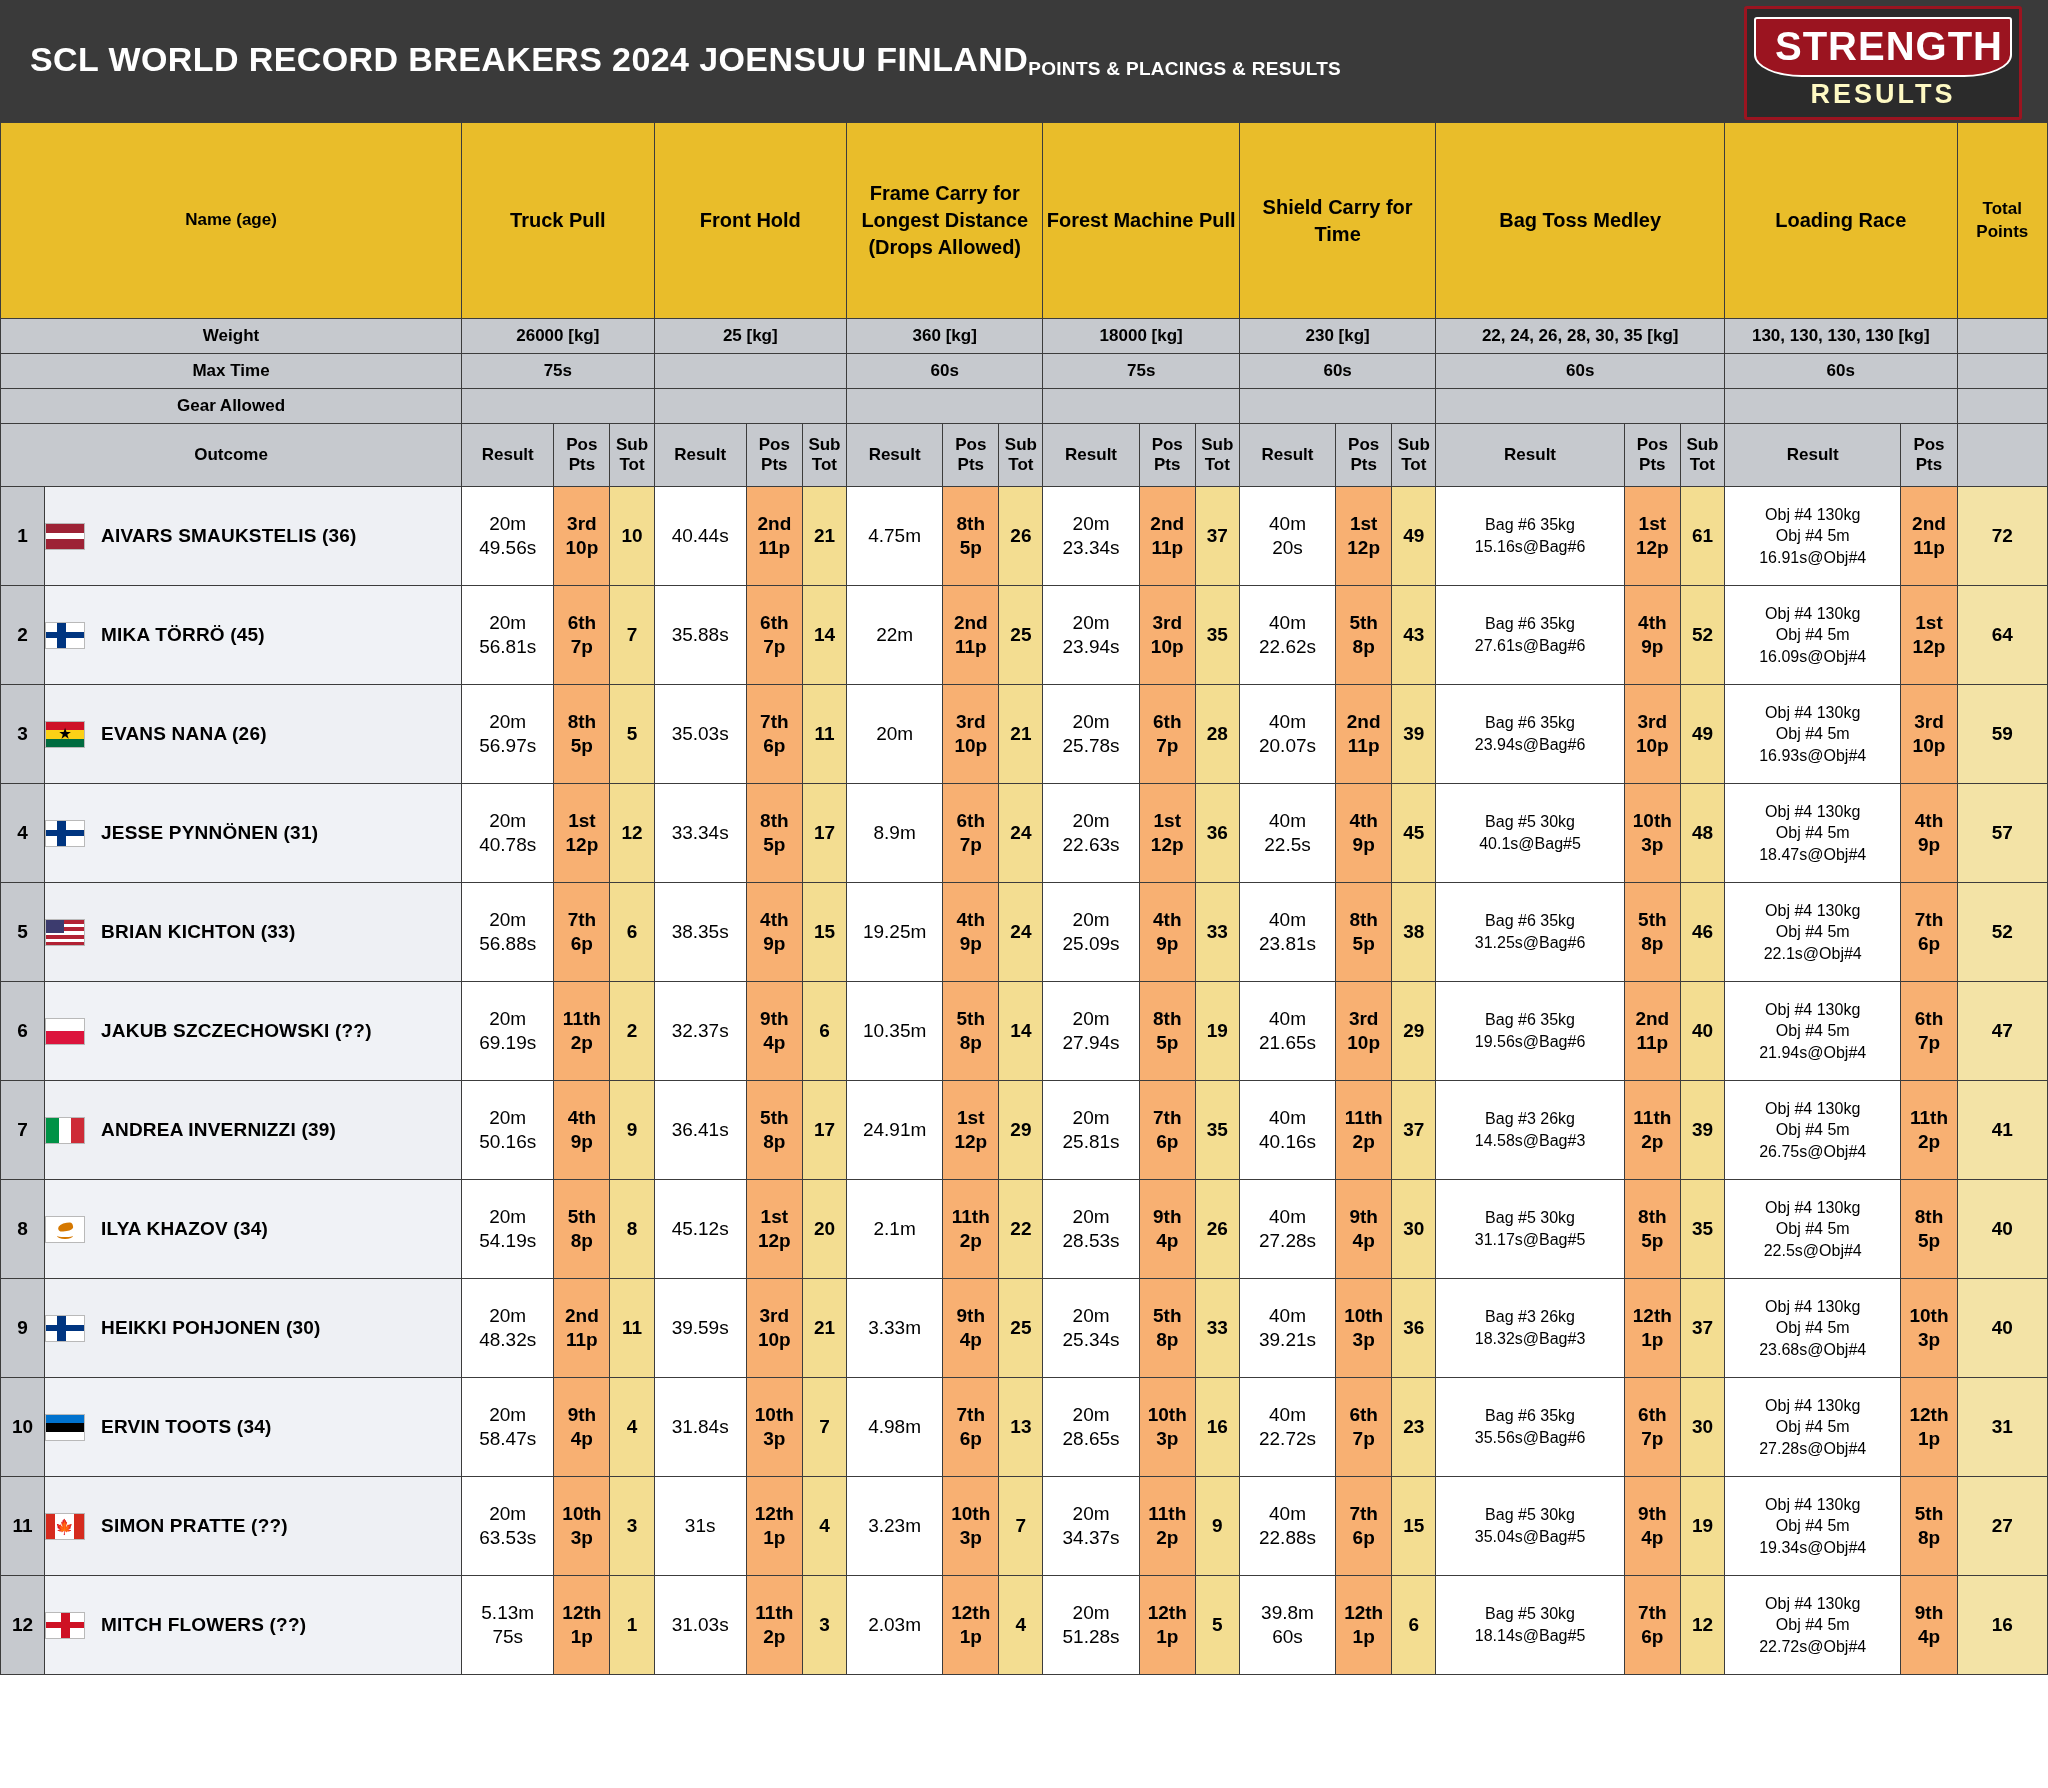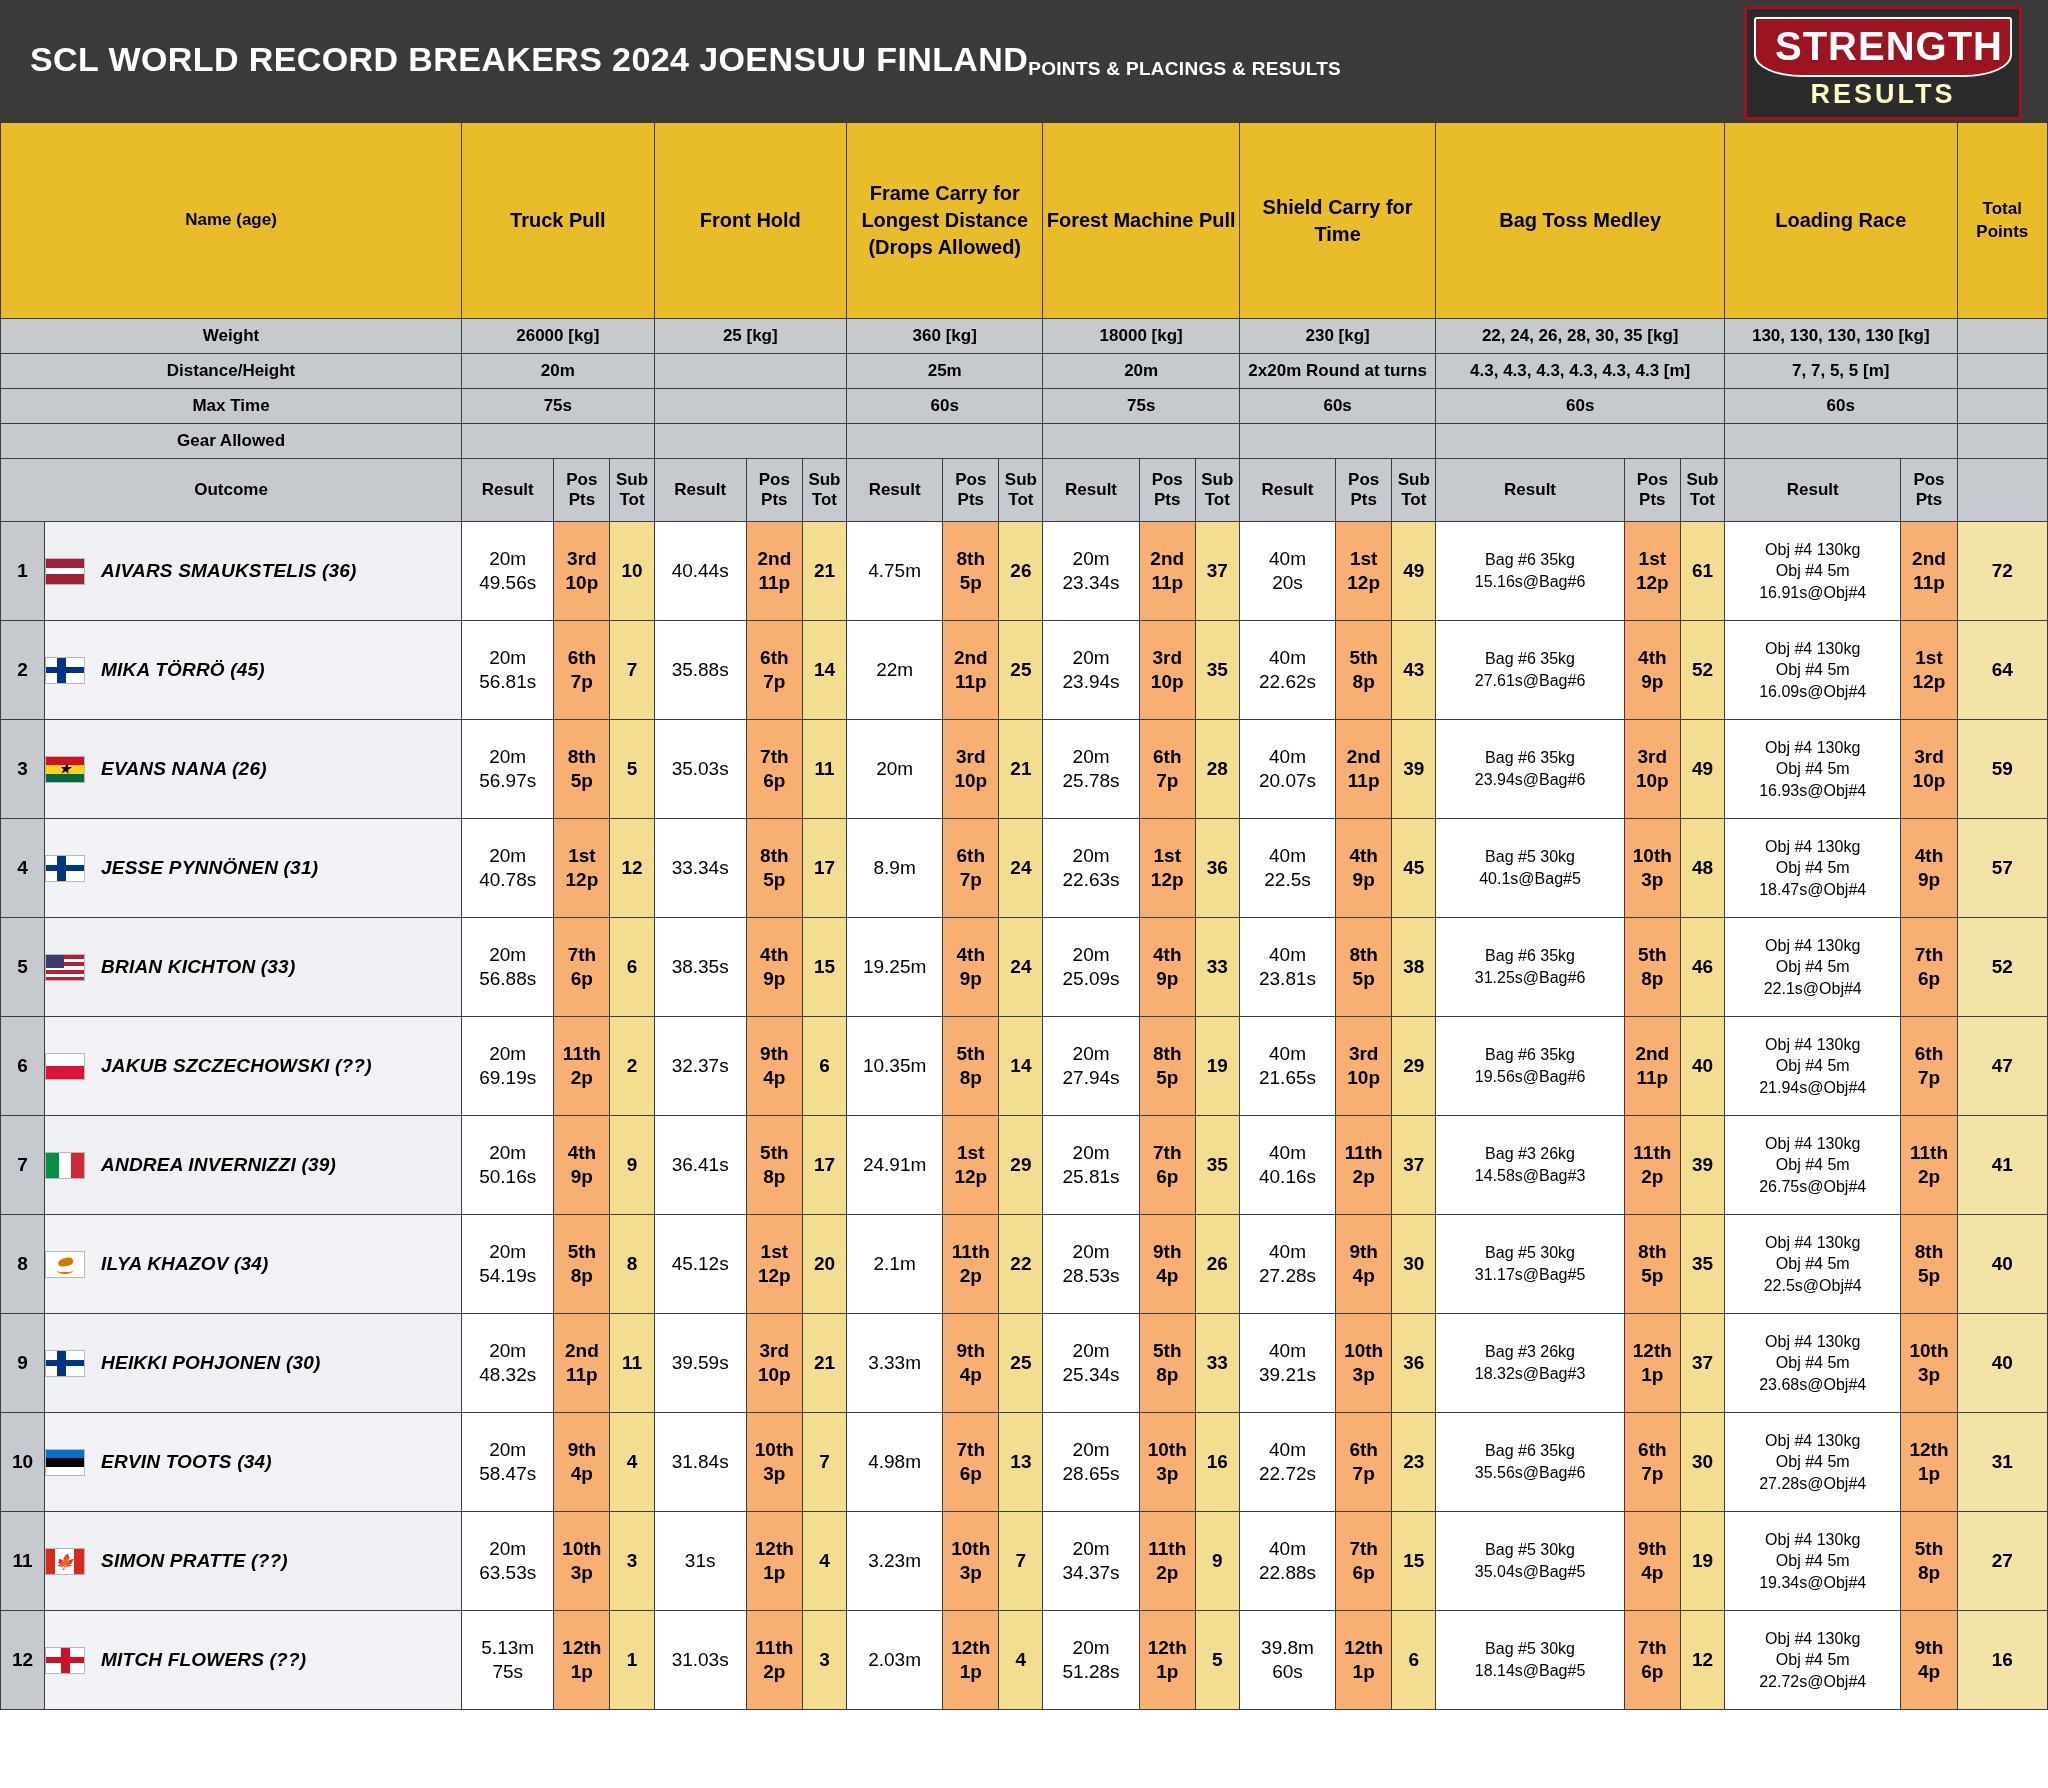"Distance/Height" tr.meta { html: <tr> <td>Distance/Height</td> <td>20m</td> <td></td> <td>25m</td> <td>20m</td> <td>2x20m Round at turns</td> <td>4.3, 4.3, 4.3, 4.3, 4.3, 4.3 [m]</td> <td>7, 7, 5, 5 [m]</td> <td></td> </tr> -> none }
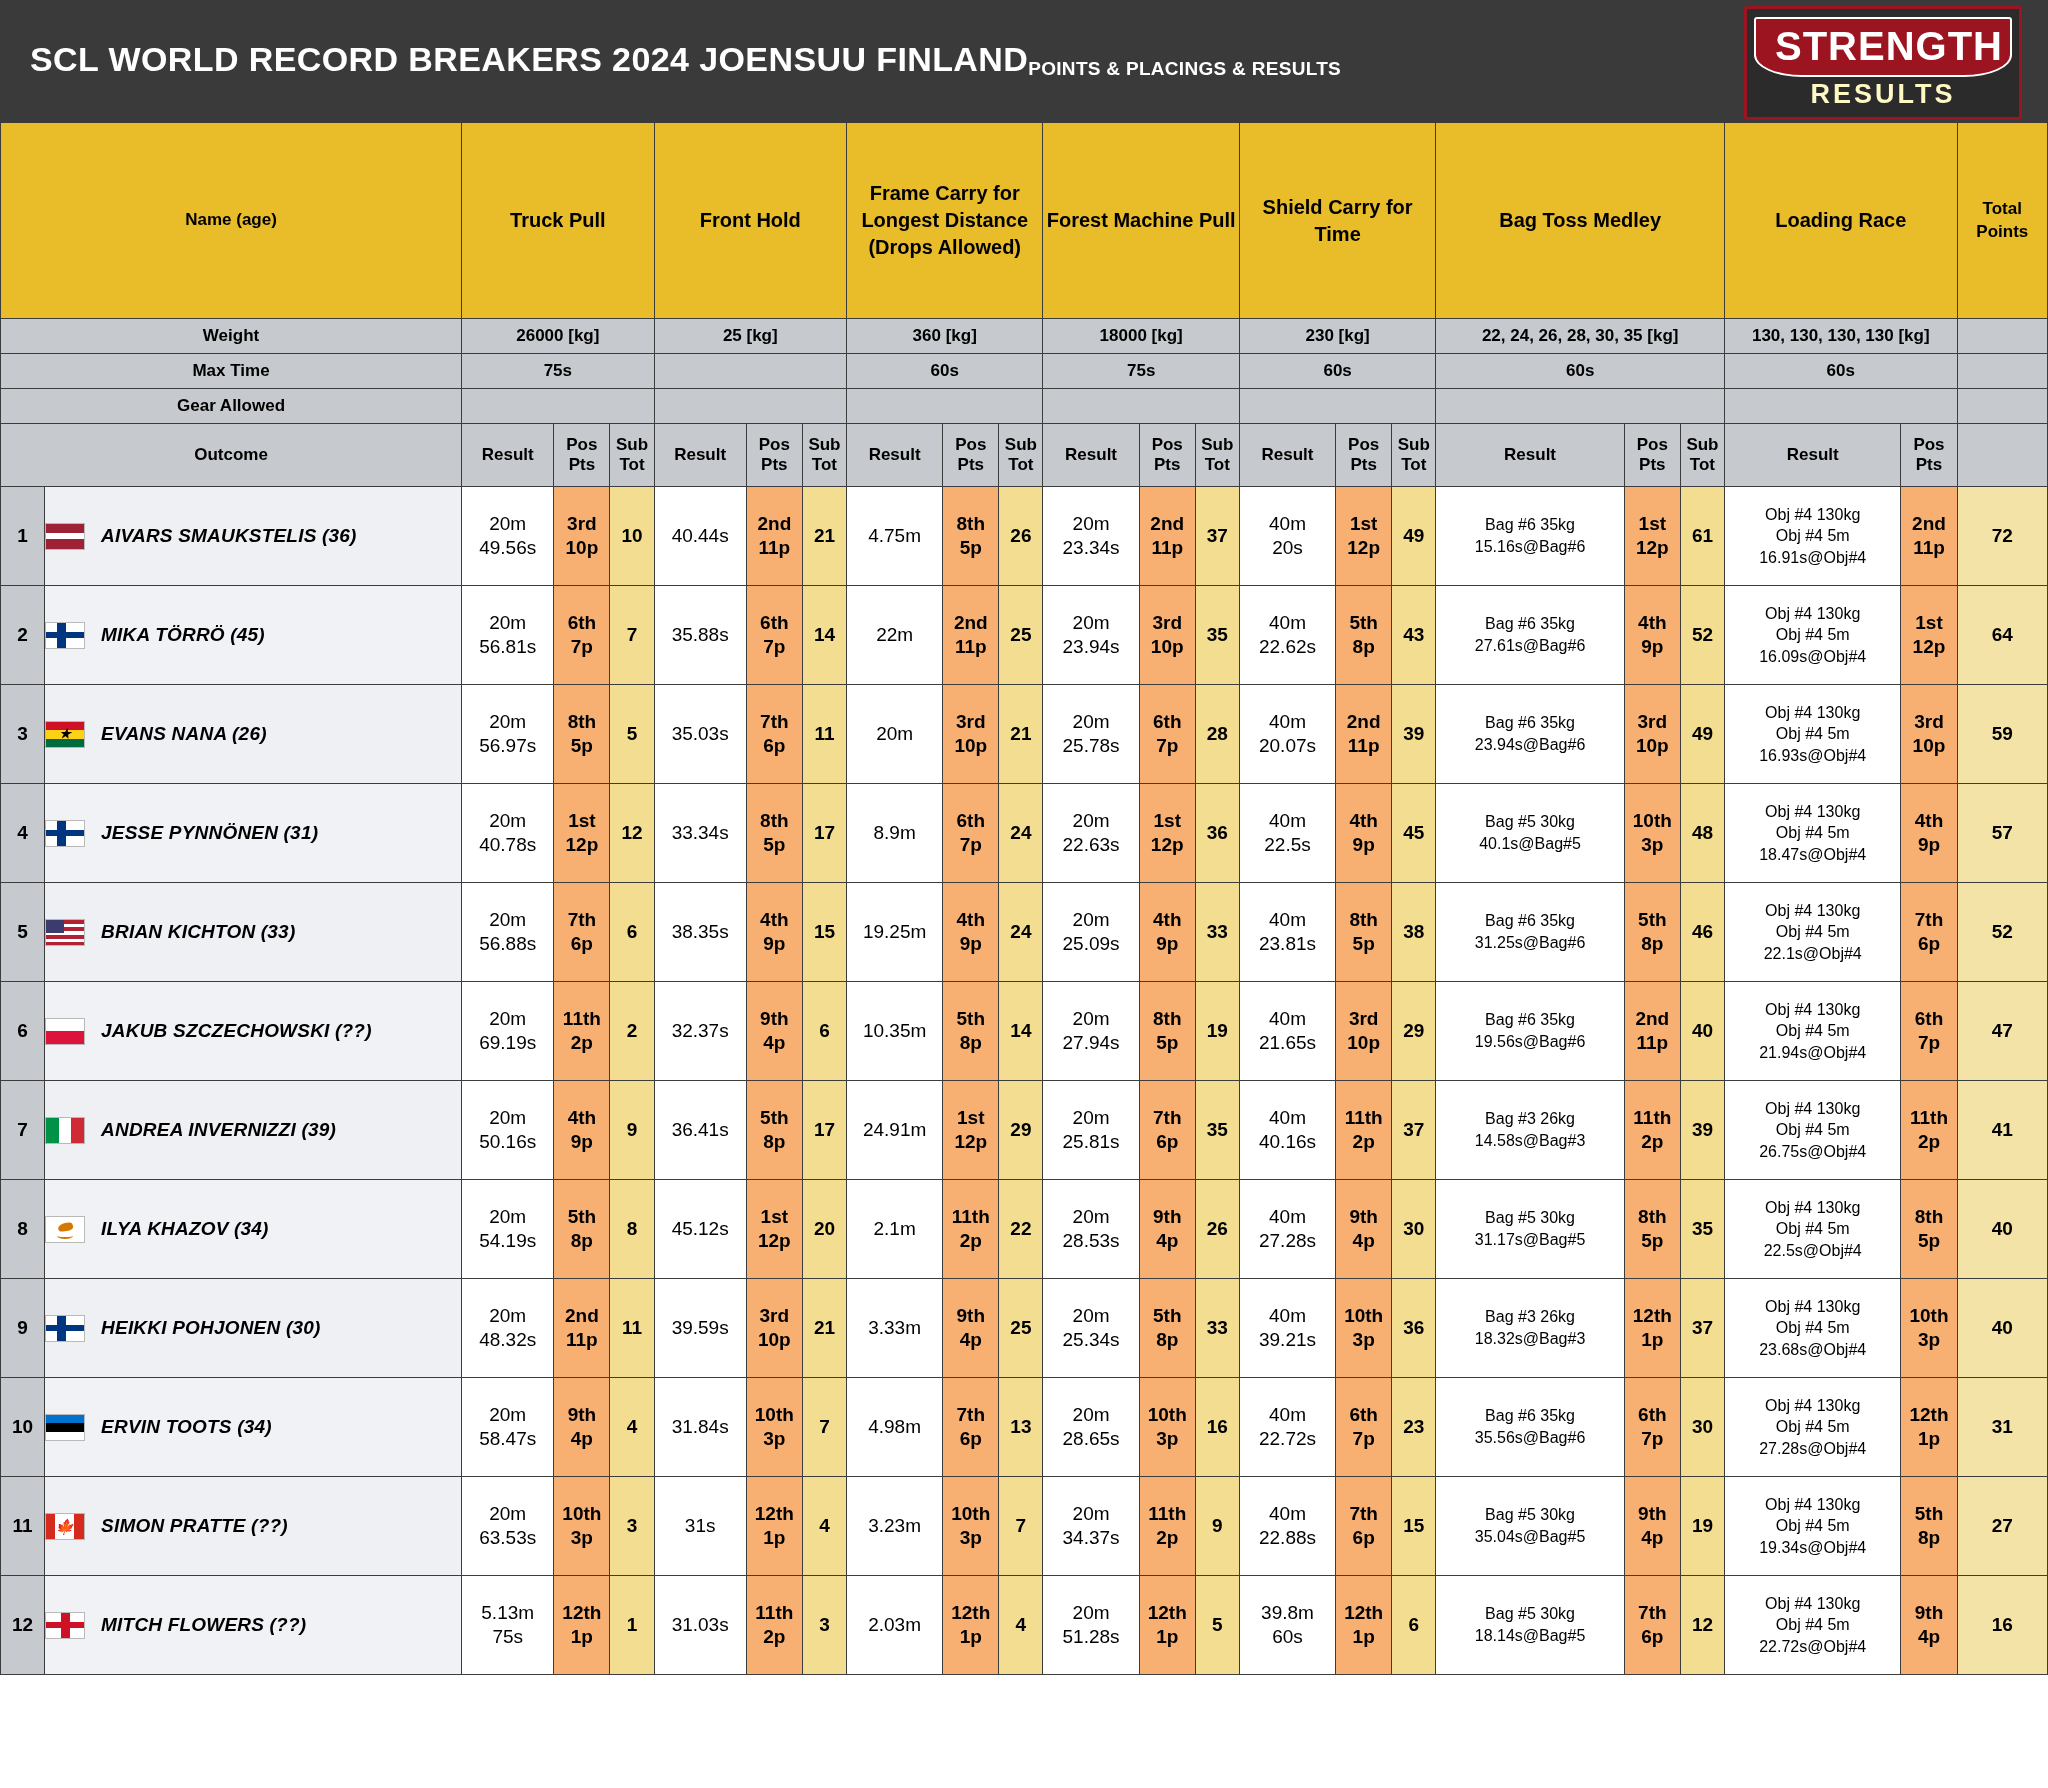"AIVARS SMAUKSTELIS (36)" .namewrap { font-style: italic -> none }
